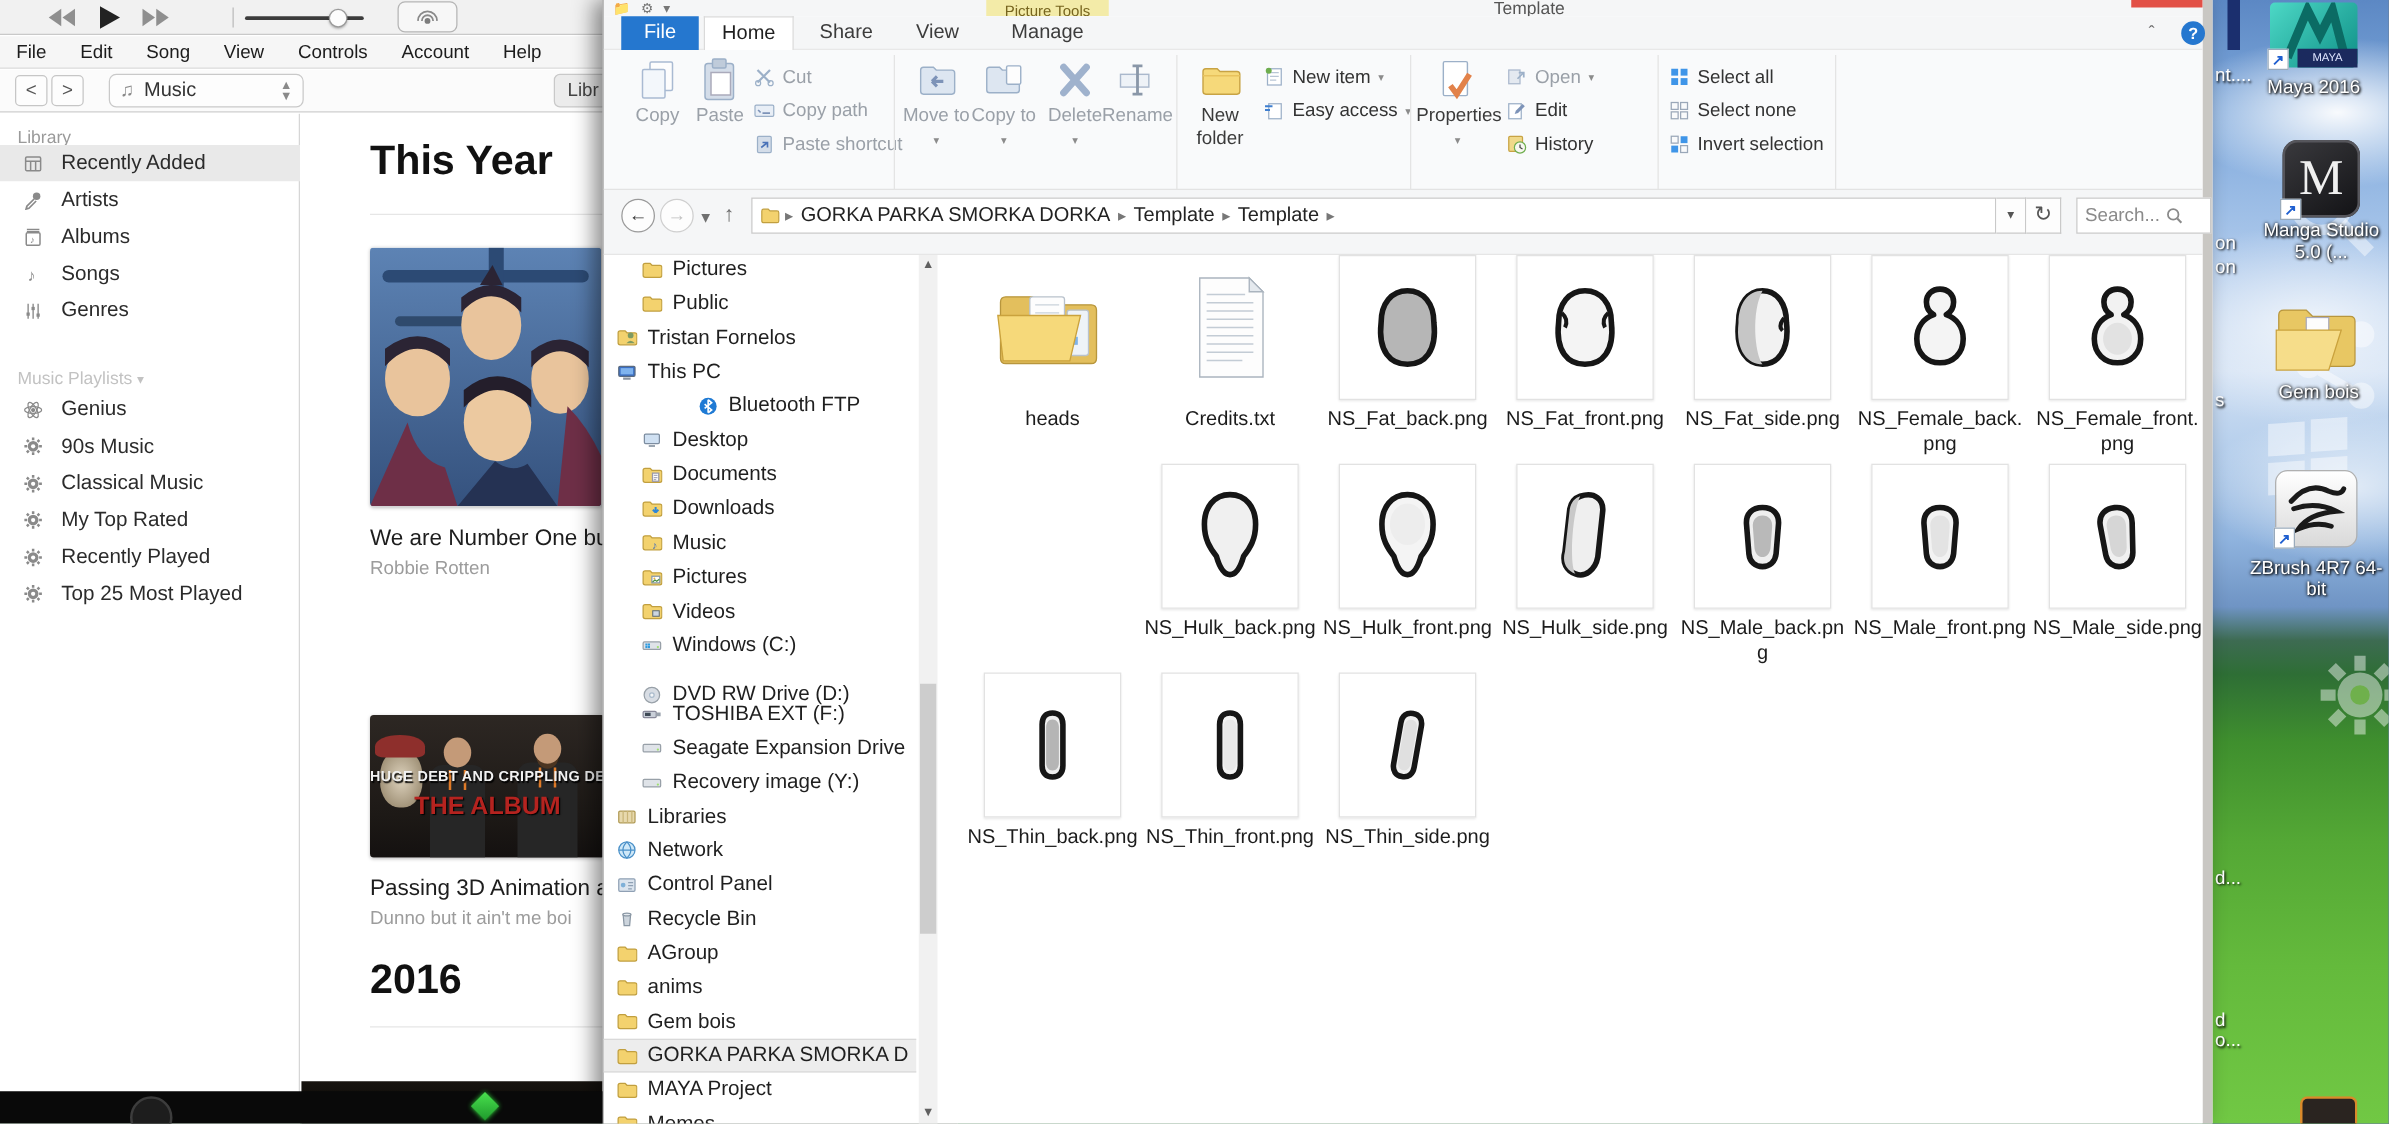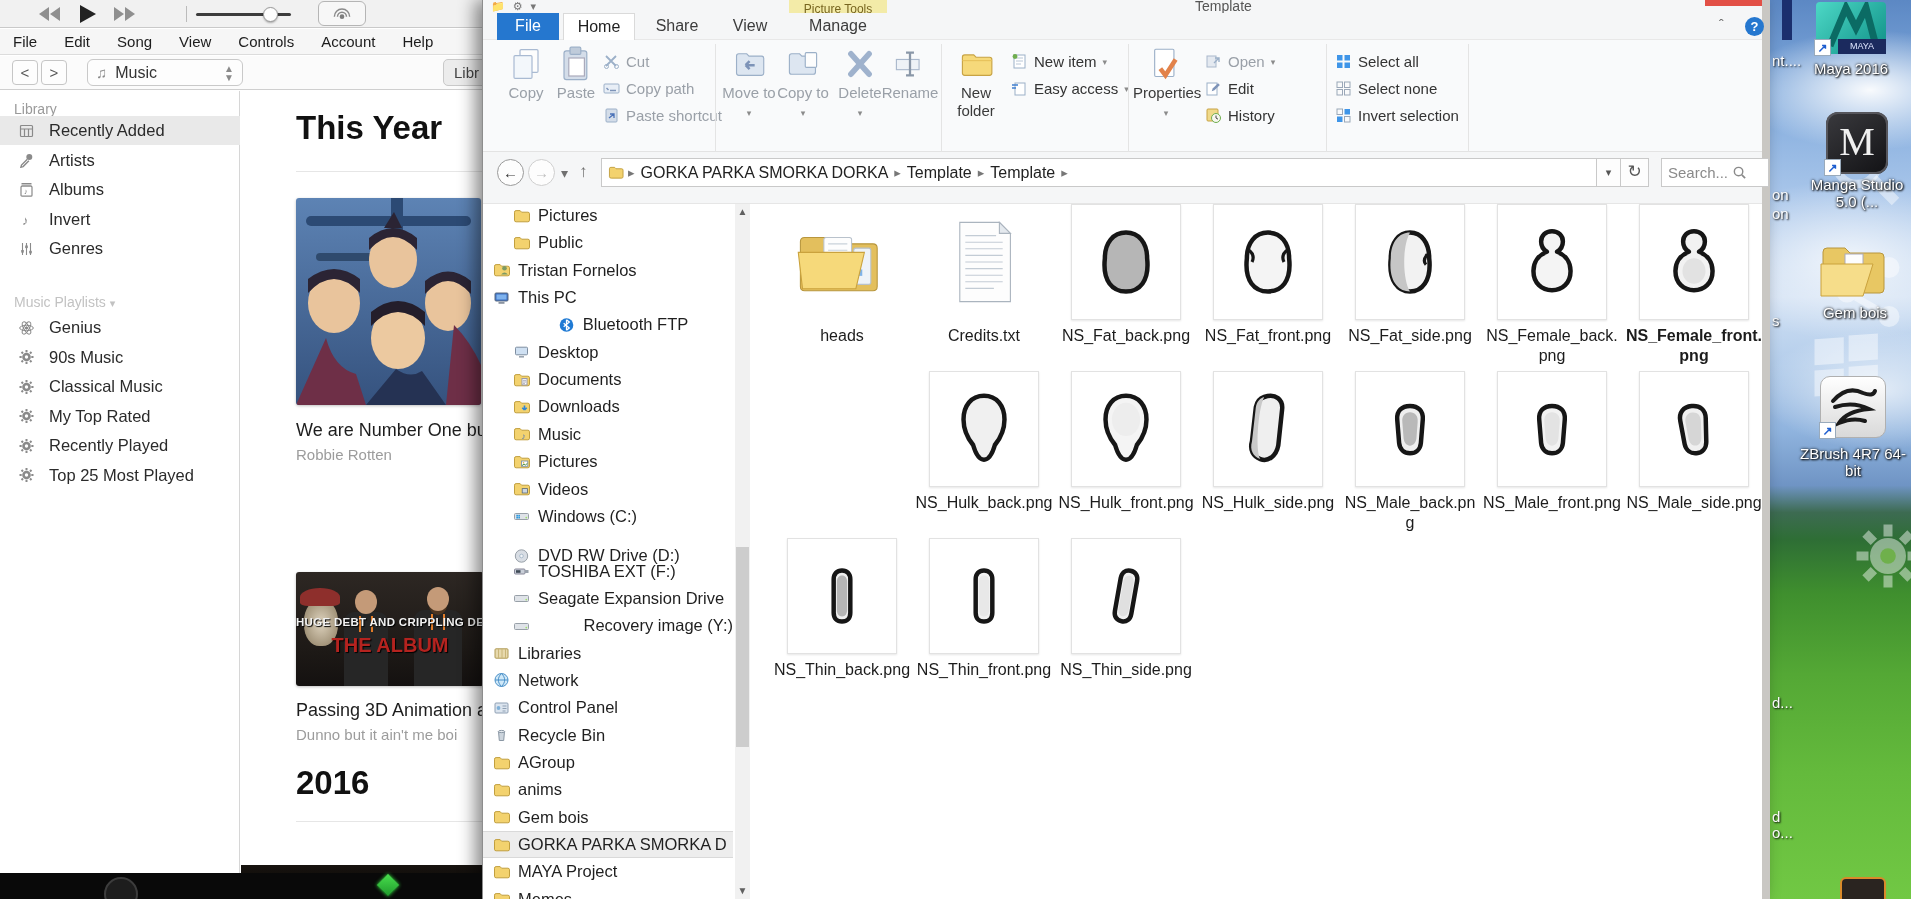"Invert" span { text: Invert -> Songs }
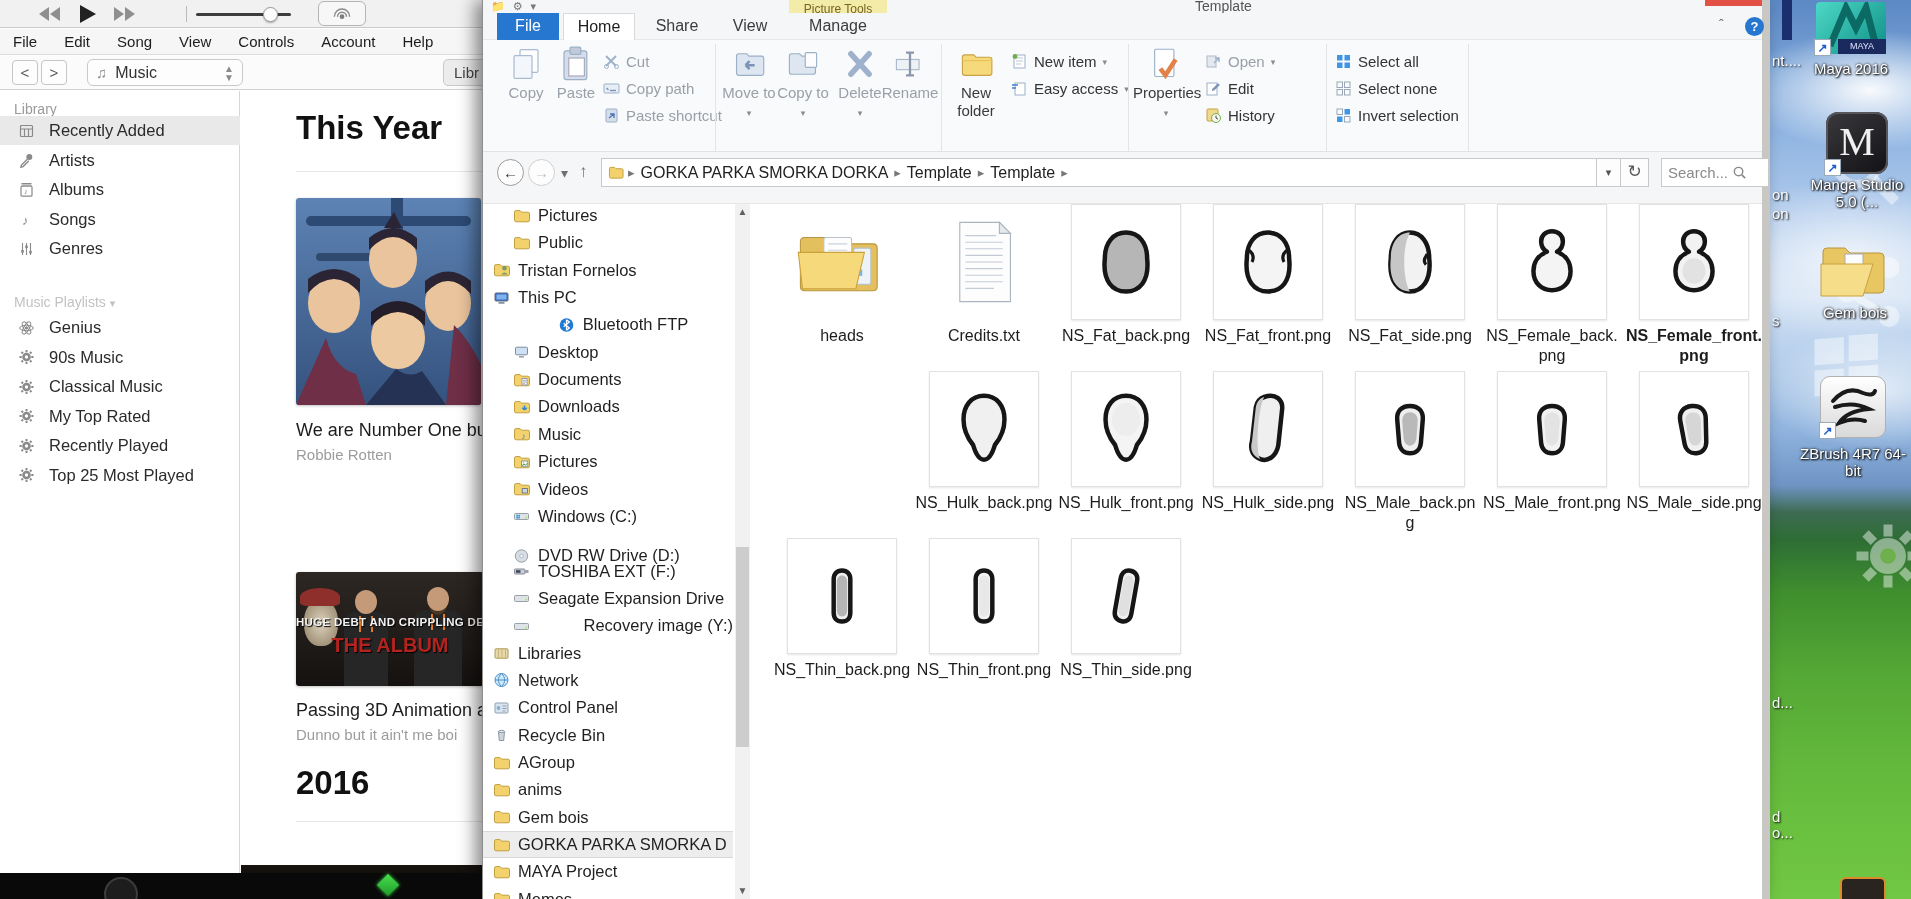"NS_Female_front.png" div.fitem { font-weight: bold -> none }
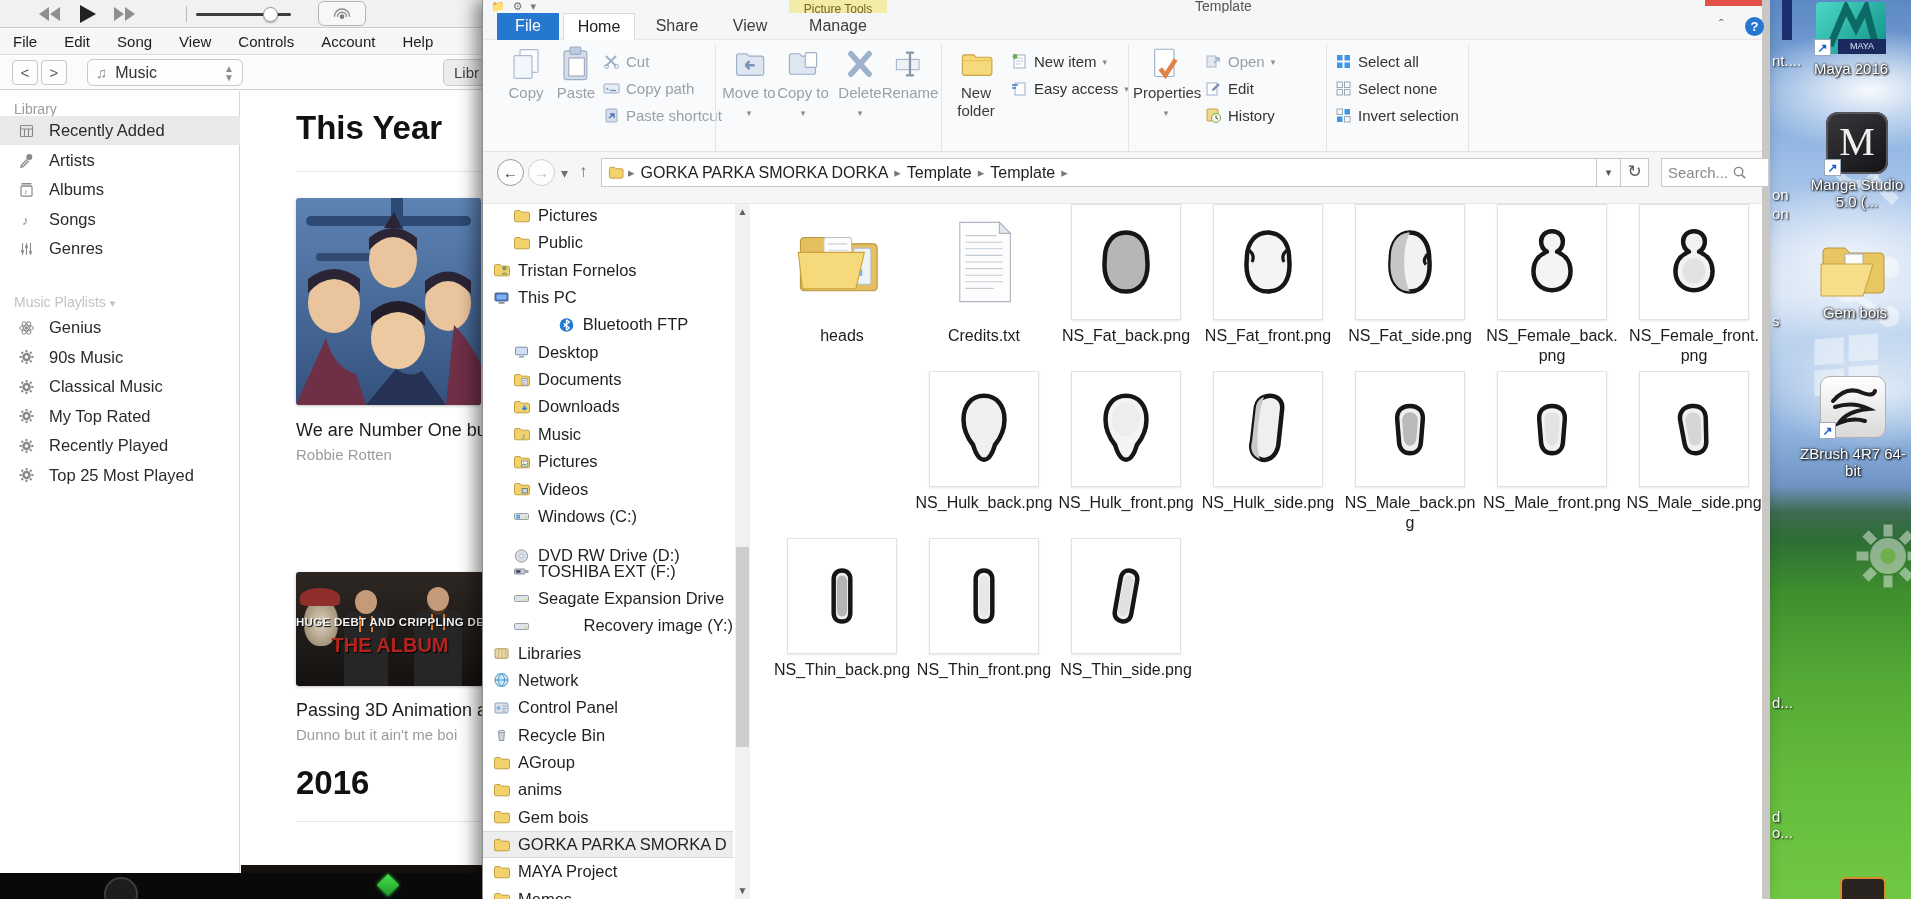"Recovery image (Y:)" div.trow { justify-content: space-between -> none }
